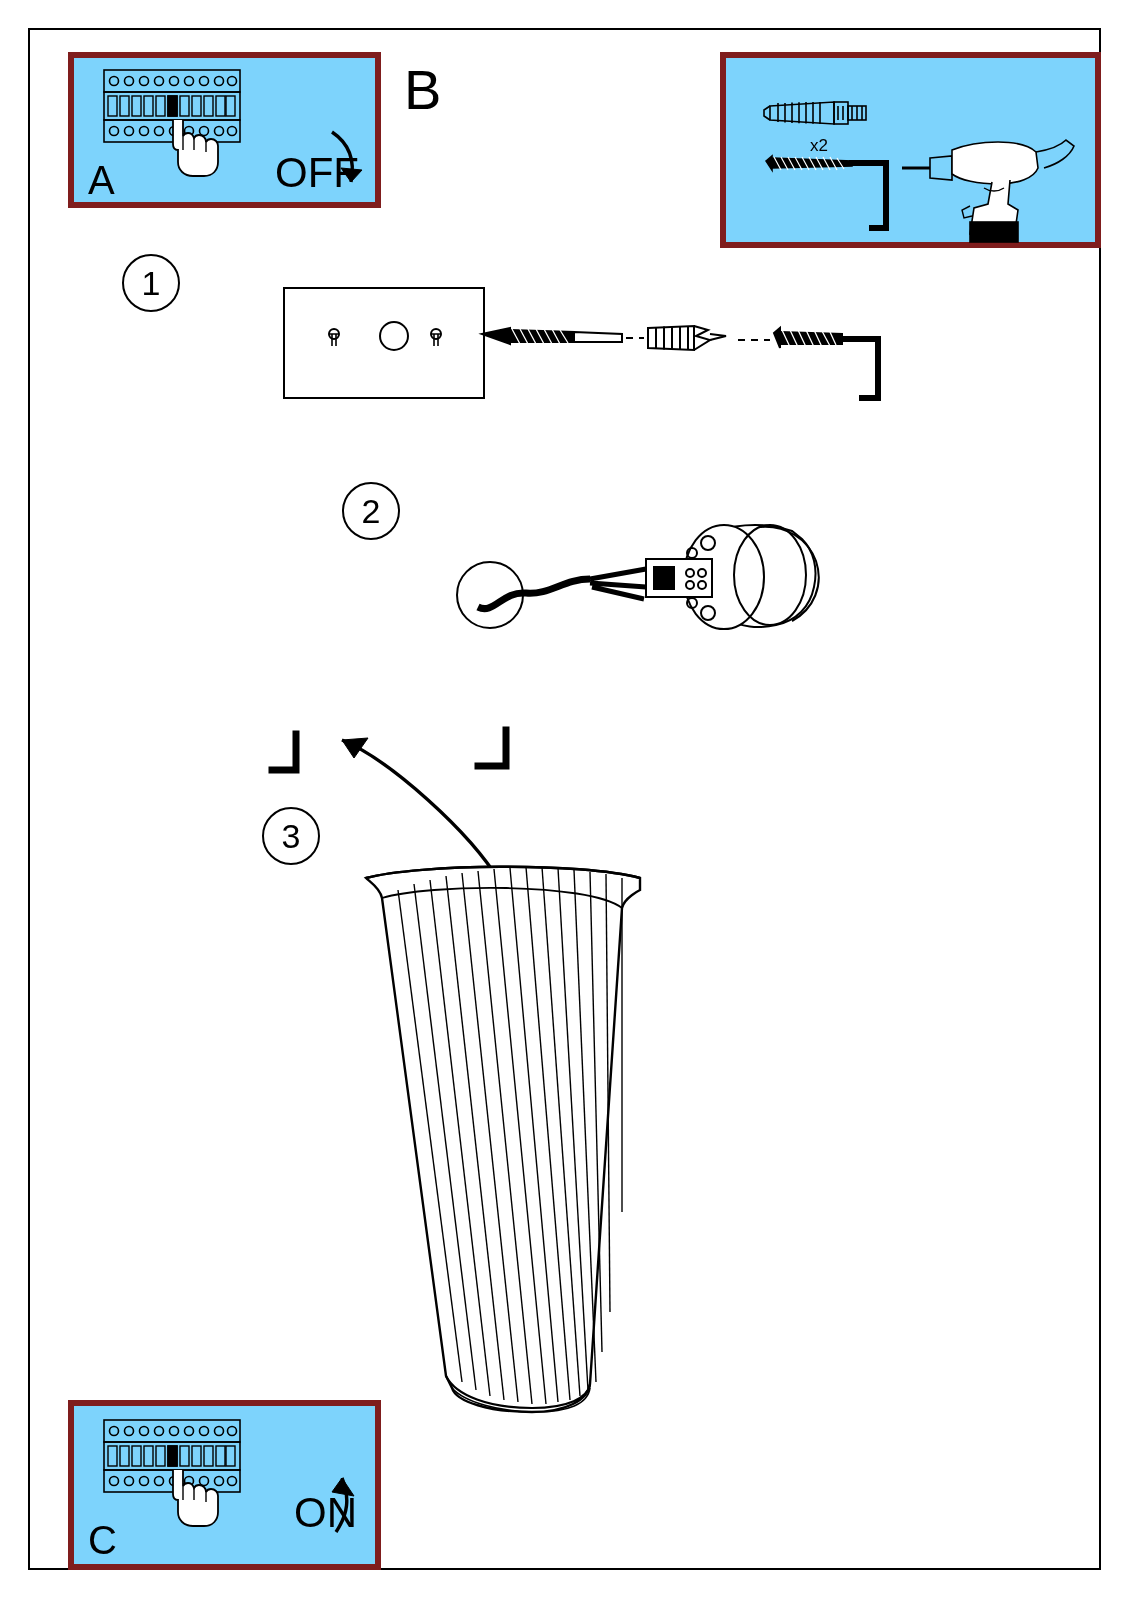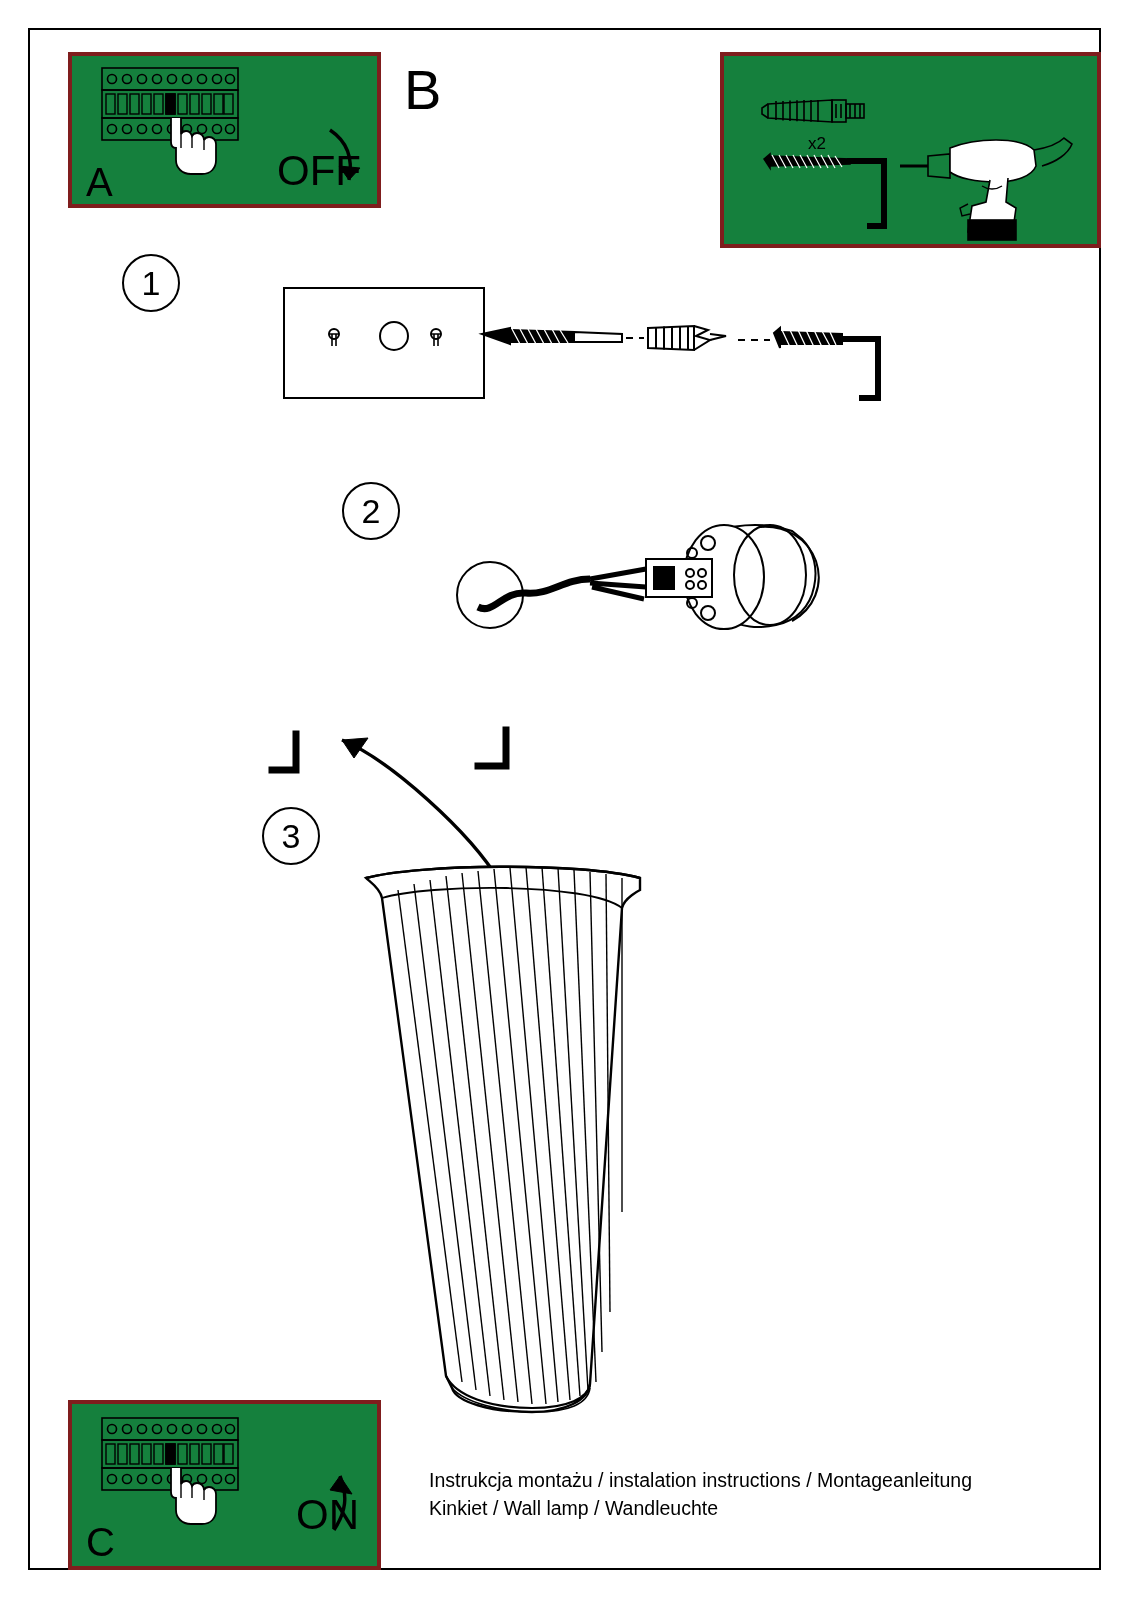"x2" .panel { background: #15803d -> #7dd3fc; border: 4px solid #7f1d1d -> 6px solid #7f1d1d }
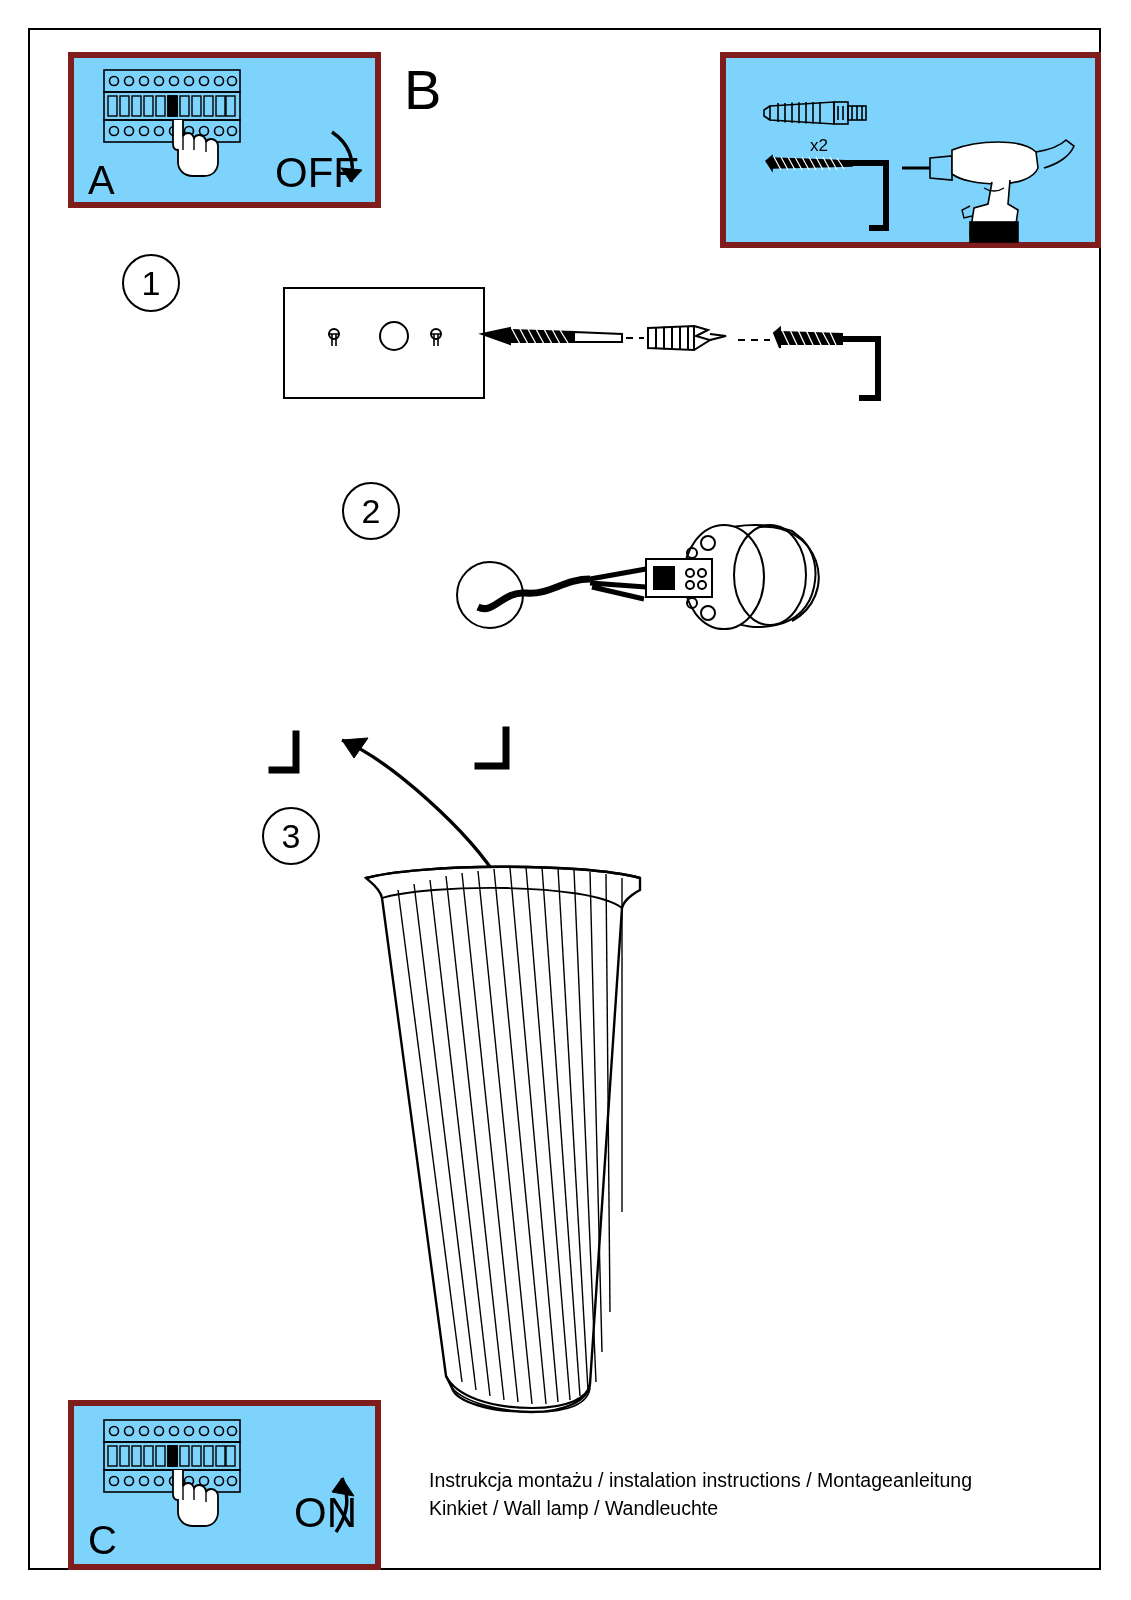"Instrukcja montażu / instalation" div { html: <div> <div>Instrukcja montażu / instalation instructions / Montageanleitung</div> <div>Kinkiet / Wall lamp / Wandleuchte</div> </div> -> none }
